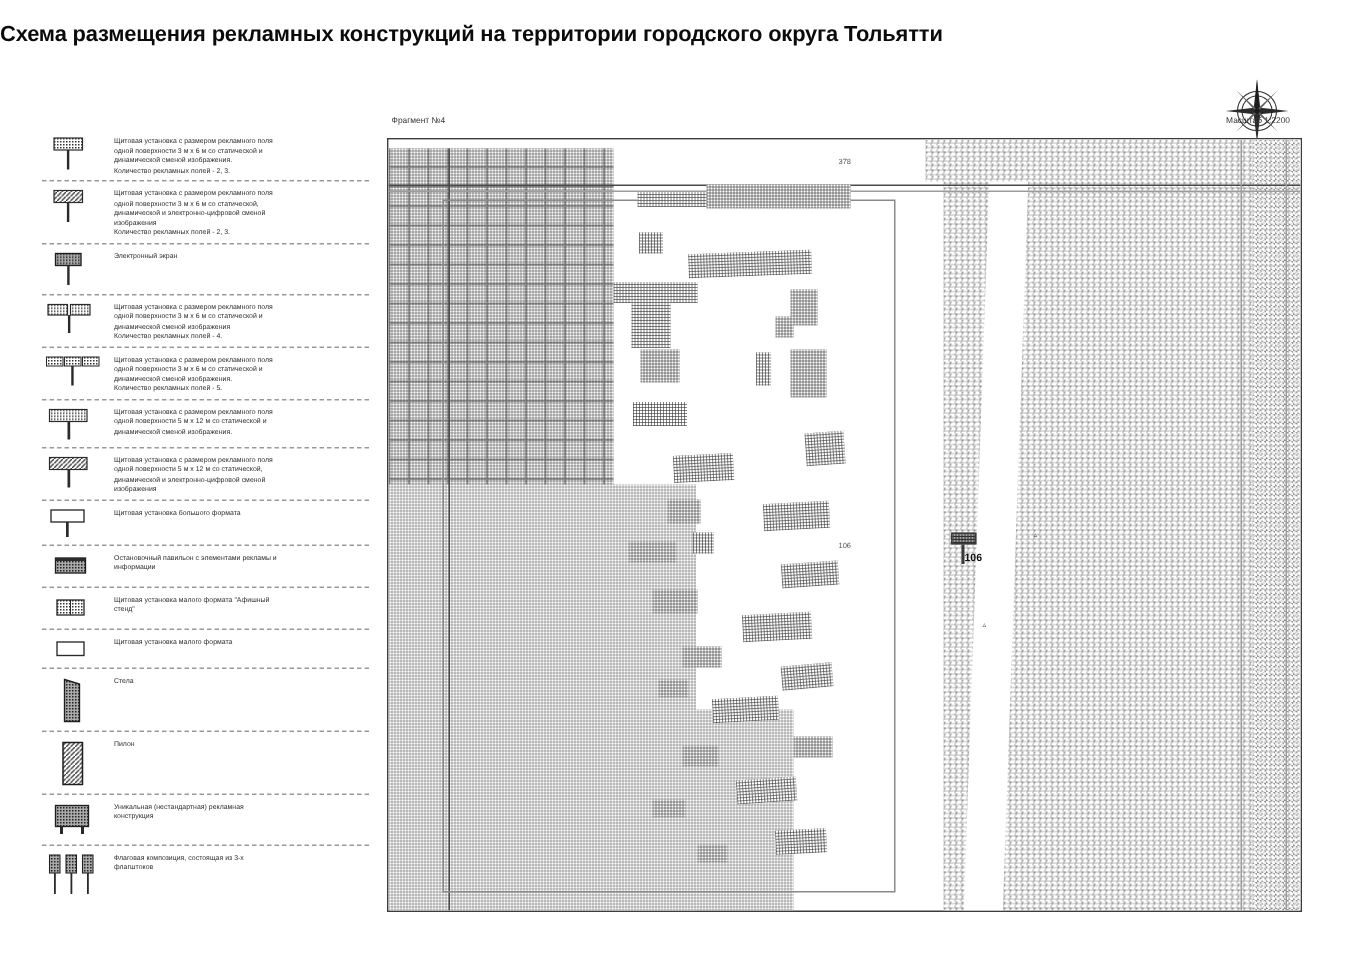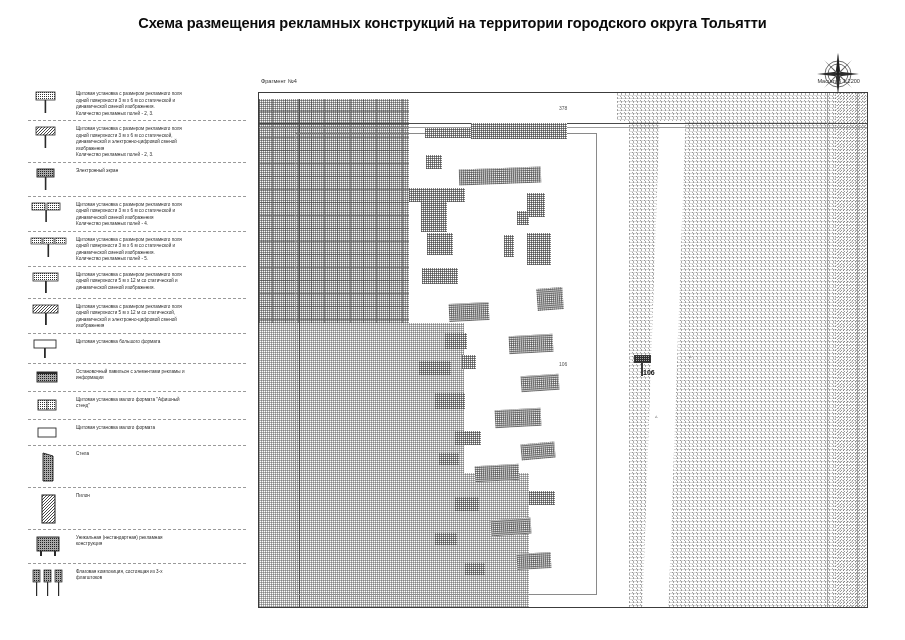"Схема размещения рекламных конструкций" .page-title { text-align: center -> left }
